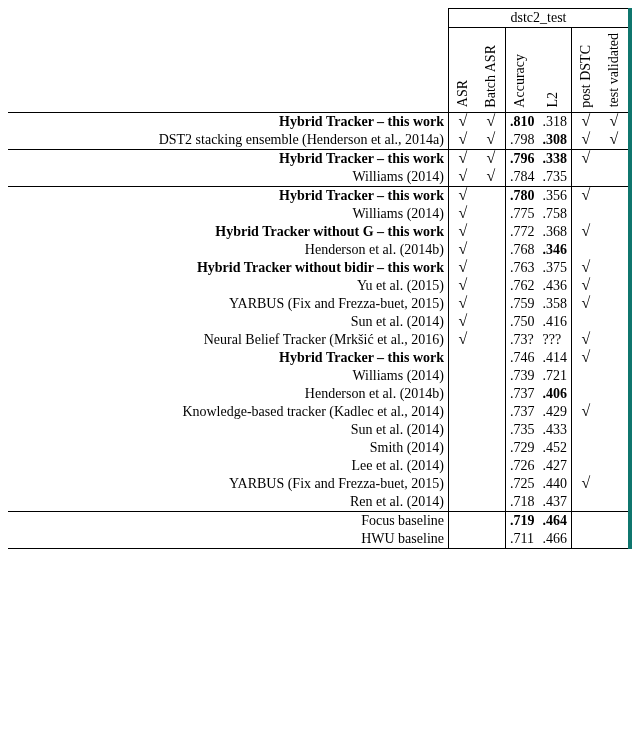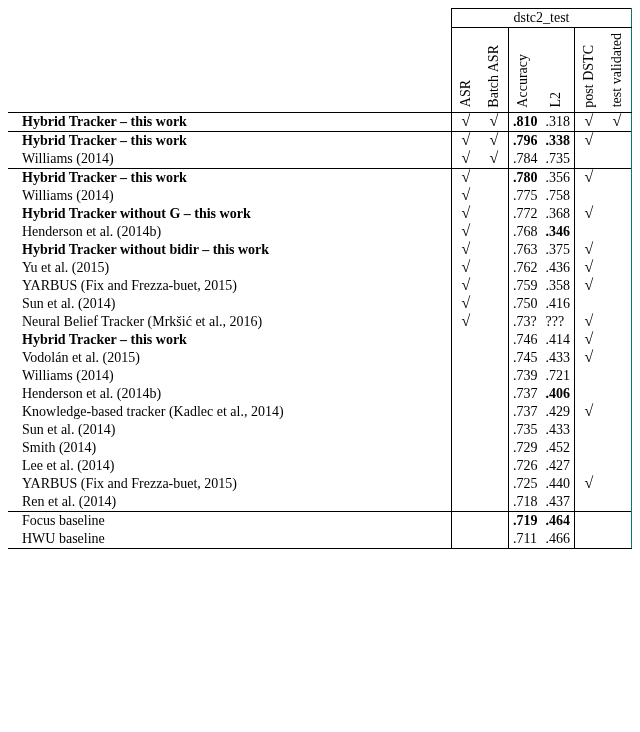"dstc2_test" .bv-r { border-right: 1px solid #0f766e -> 4px solid #0f766e }
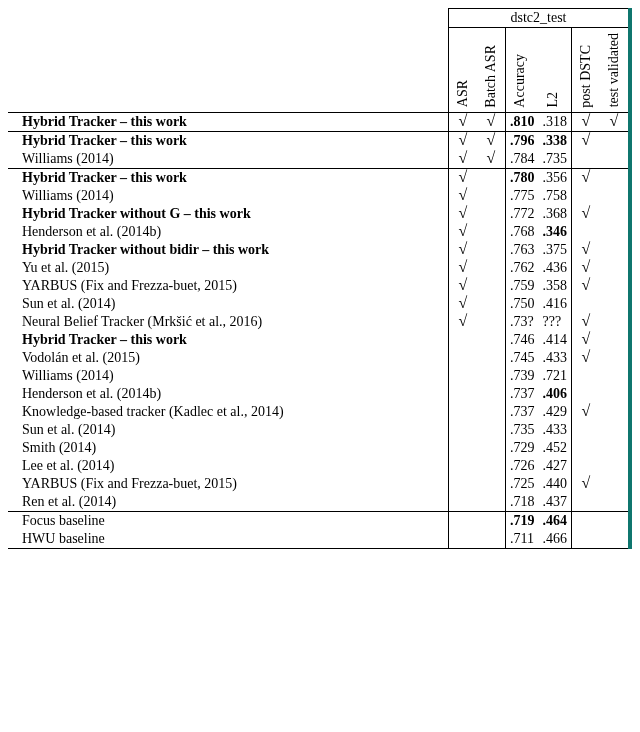"Hybrid Tracker – this work" .name-col { text-align: left -> right }
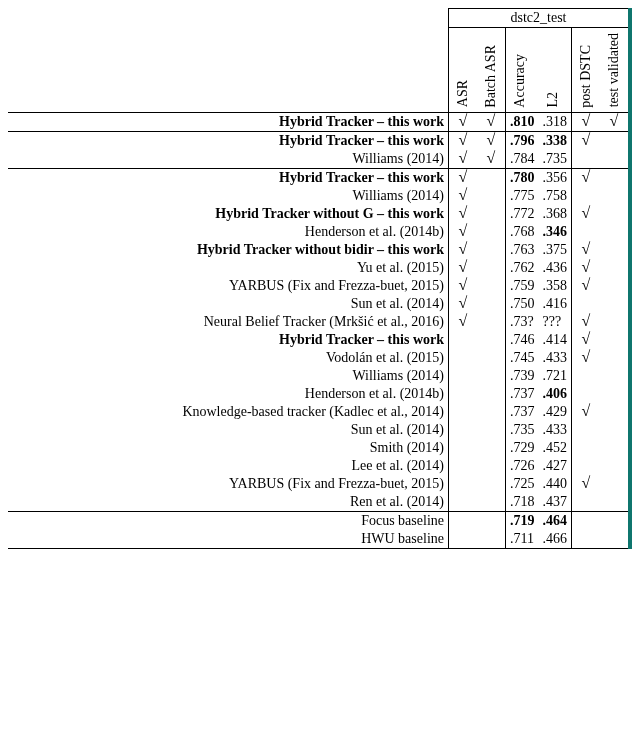"DST2 stacking ensemble (Henderson et" tr { html: none -> <tr> <td>DST2 stacking ensemble (Henderson et al., 2014a)</td> <td><span>√</span></td> <td><span>√</span></td> <td>.798</td> <td>.308</td> <td><span>√</span></td> <td><span>√</span></td> </tr> }
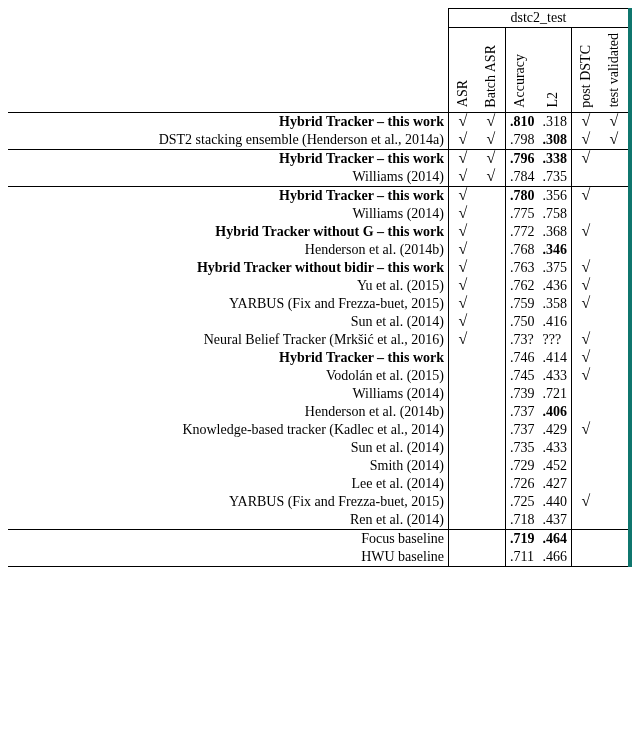"Vodolán et al. (2015)" tr { html: <tr> <td>Vodolán et al. (2015)</td> <td></td> <td></td> <td>.745</td> <td>.433</td> <td><span>√</span></td> <td></td> </tr> -> none }
